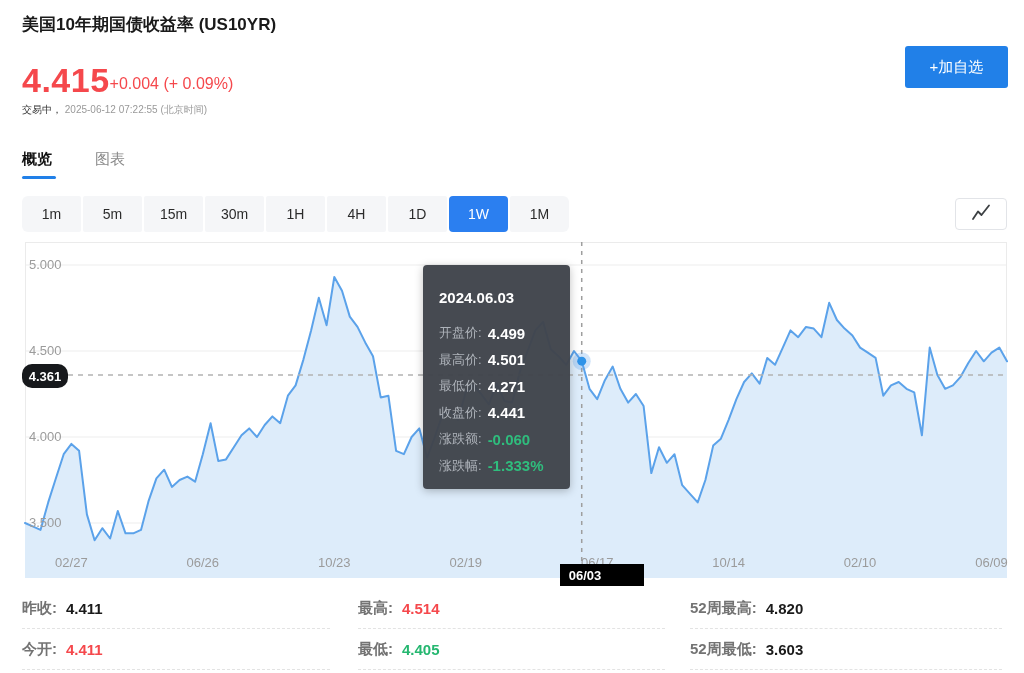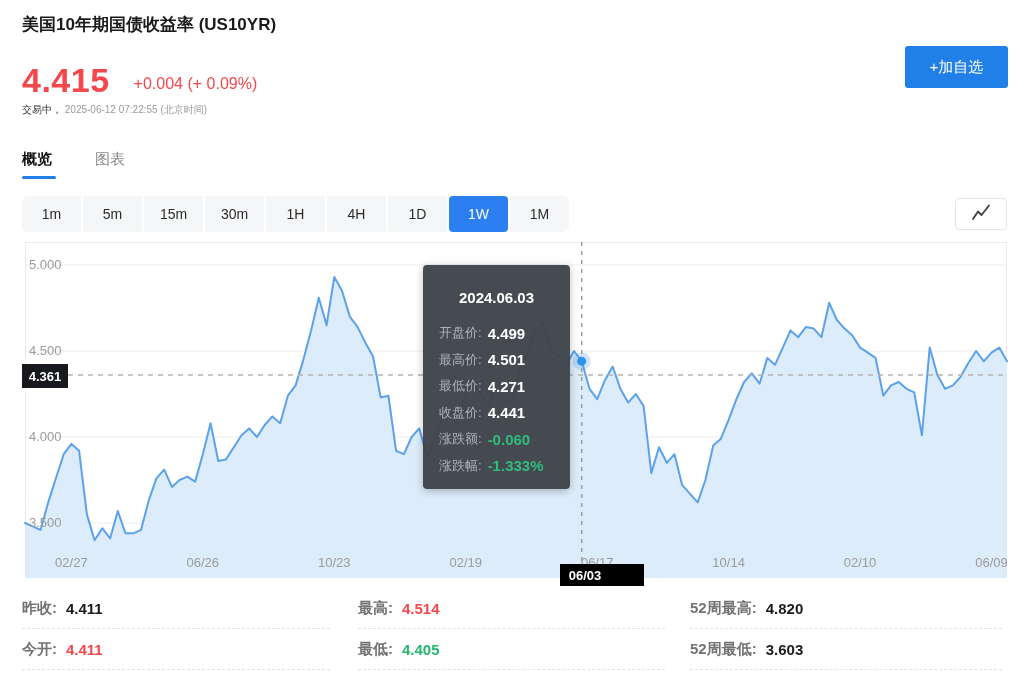"+0.004 (+ 0.09%)" .change { margin-left: 24px -> 0 }
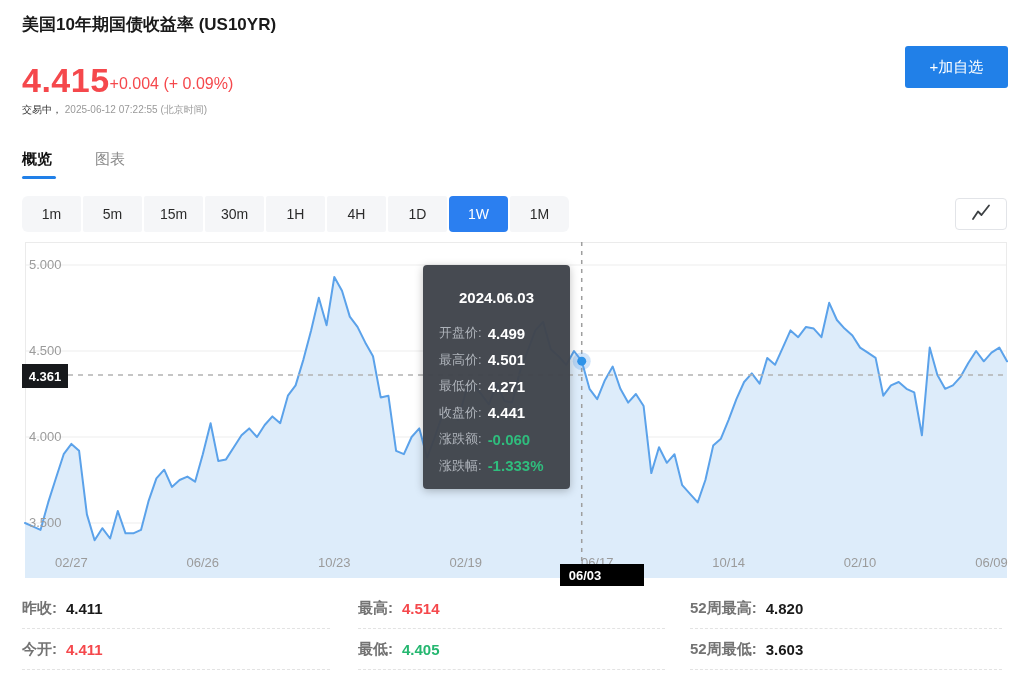"2024.06.03" .tooltip { text-align: center -> none }
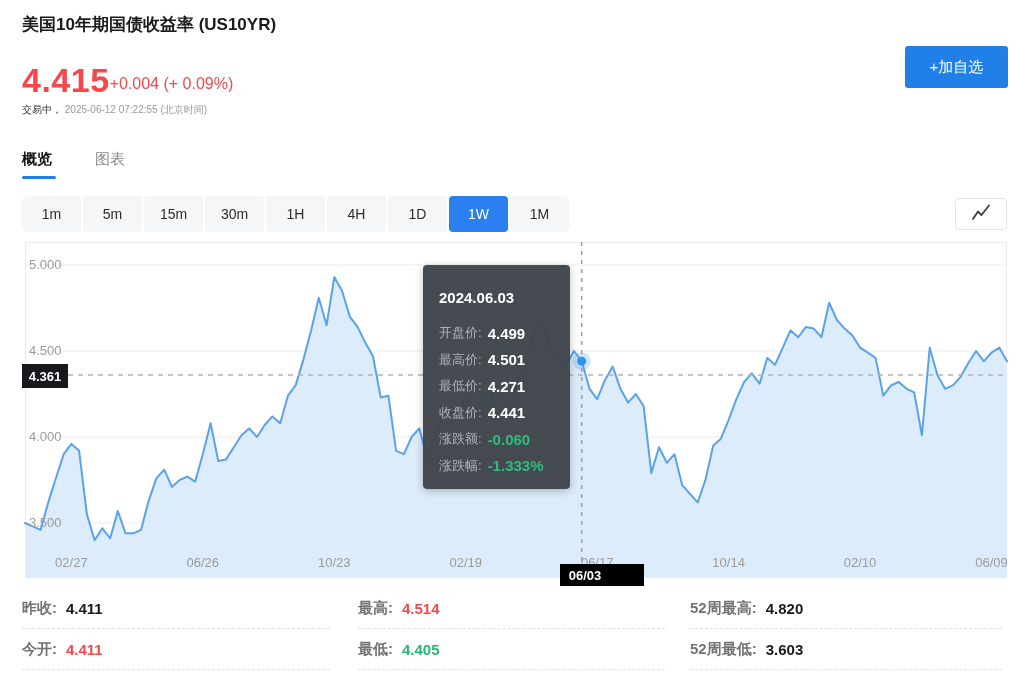"4.361" .ref-badge { border-radius: none -> 10px }
